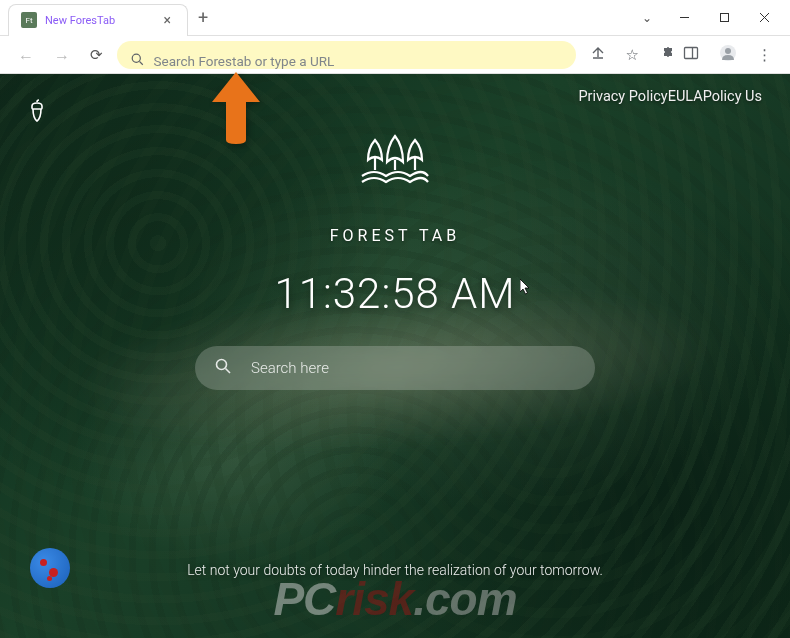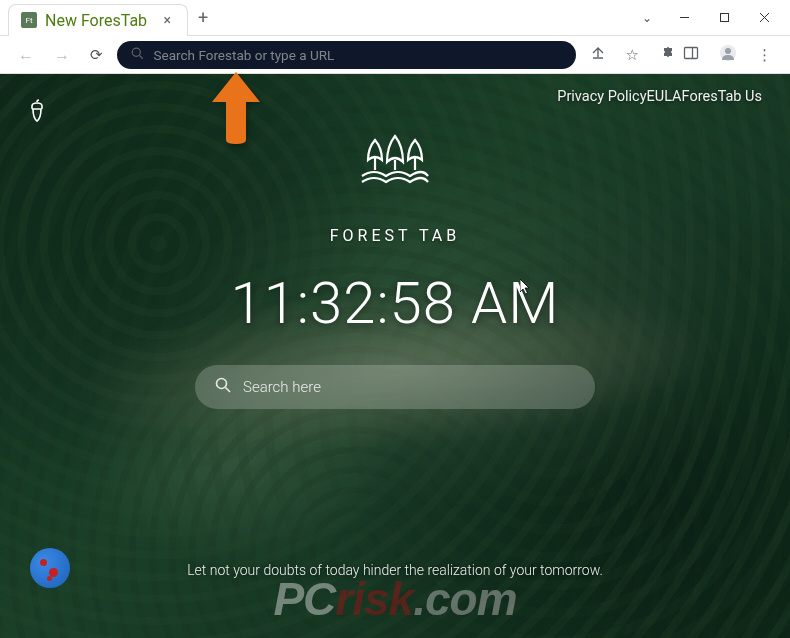"New ForesTab" .tab-title { color: #4d7c0f -> #8b5cf6; font-size: 16px -> 11px }
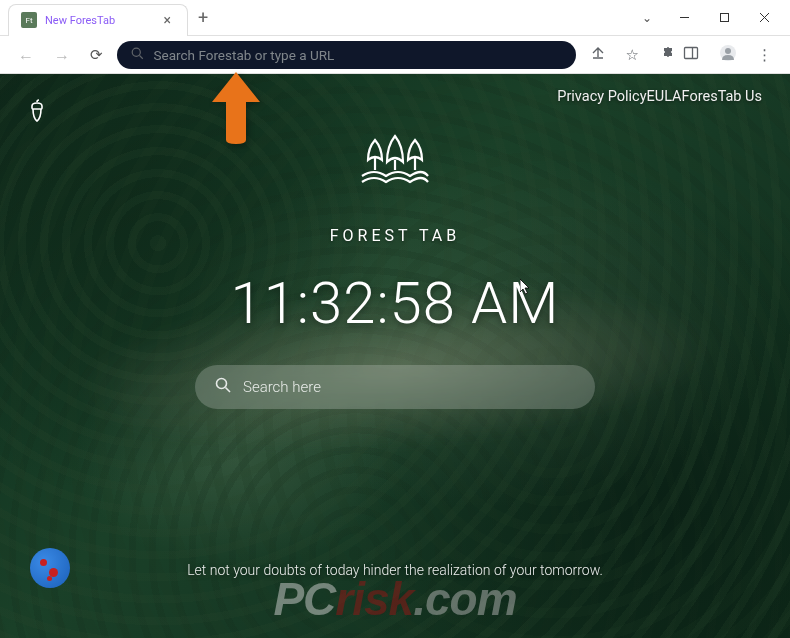"Search Forestab or type a" .omnibox { align-items: center -> flex-end; background: #0f172a -> #fef9c3 }
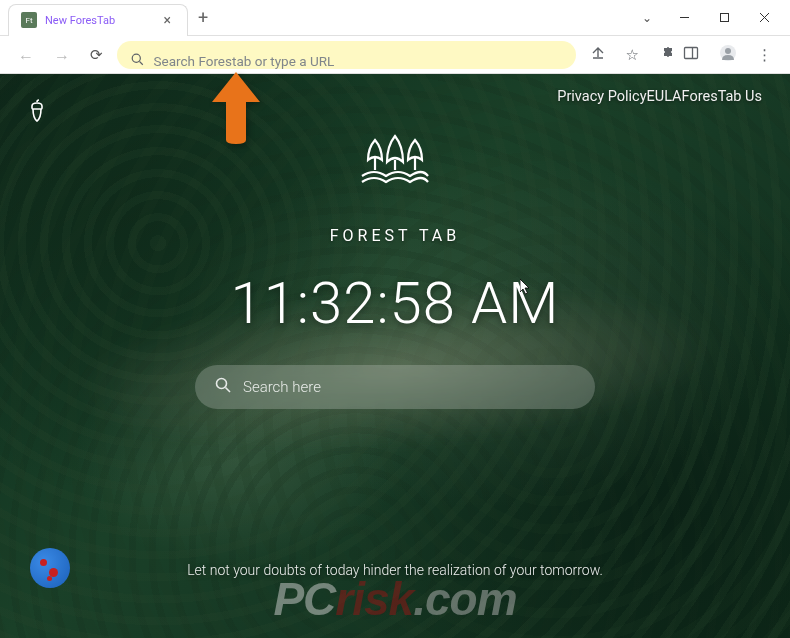"ForesTab Us" span.top-nav-link { text: ForesTab -> Policy }
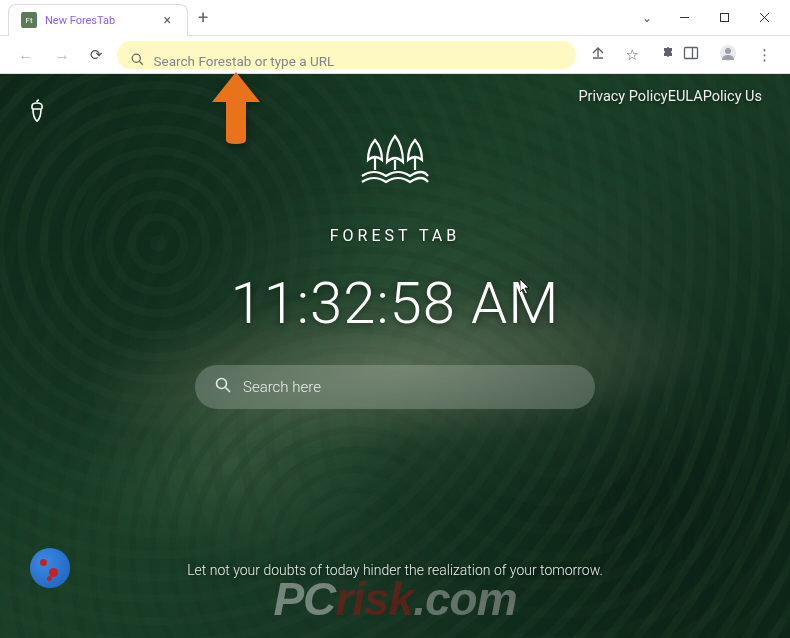"11:32:58 AM" .clock { font-size: 58px -> 42px }
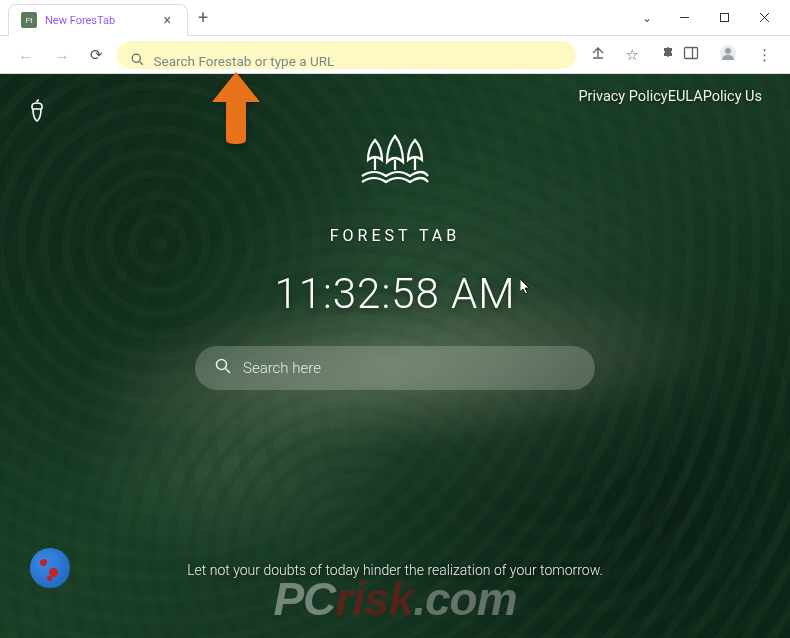"Search here" .search-pill { gap: 12px -> 20px }
